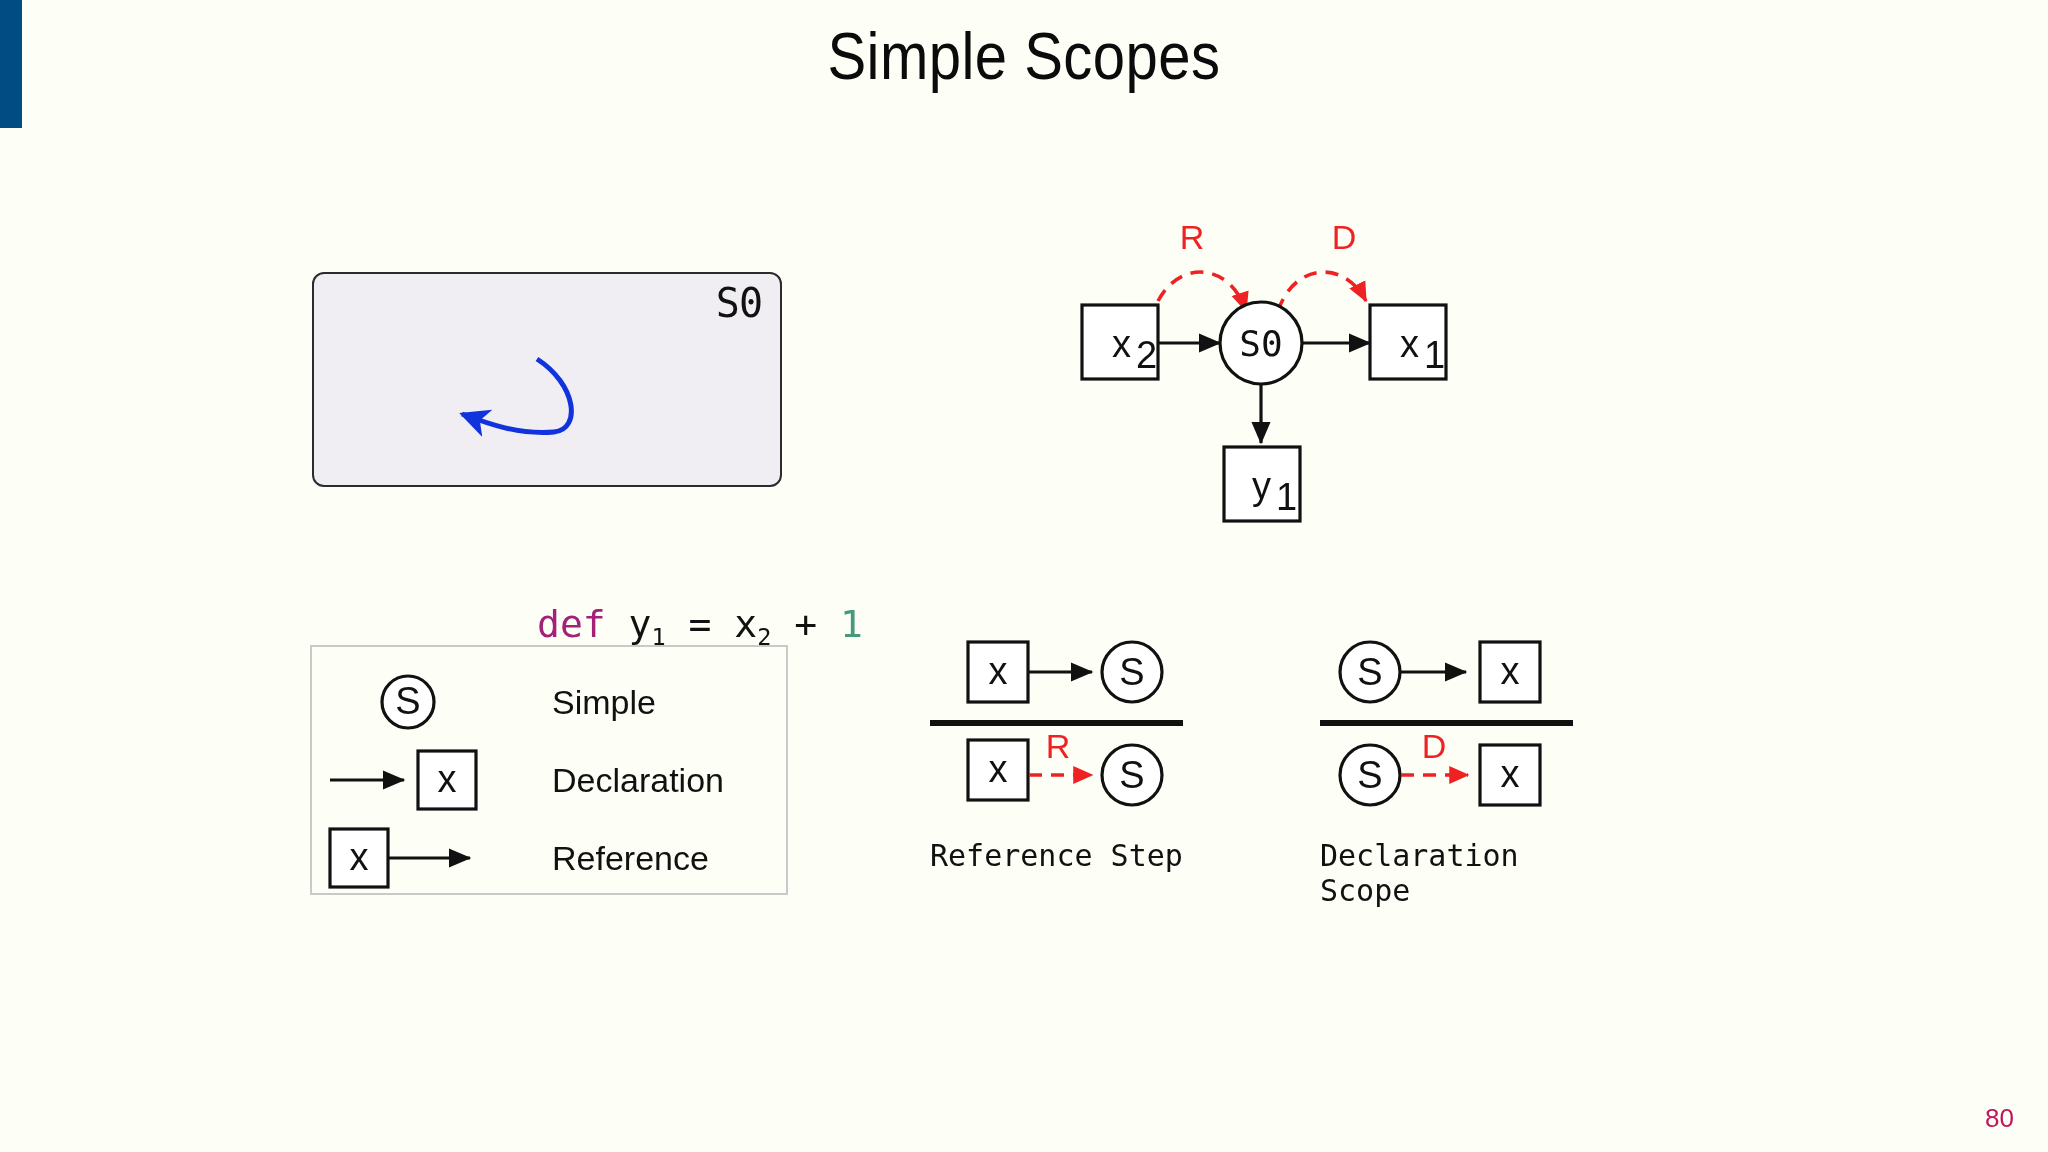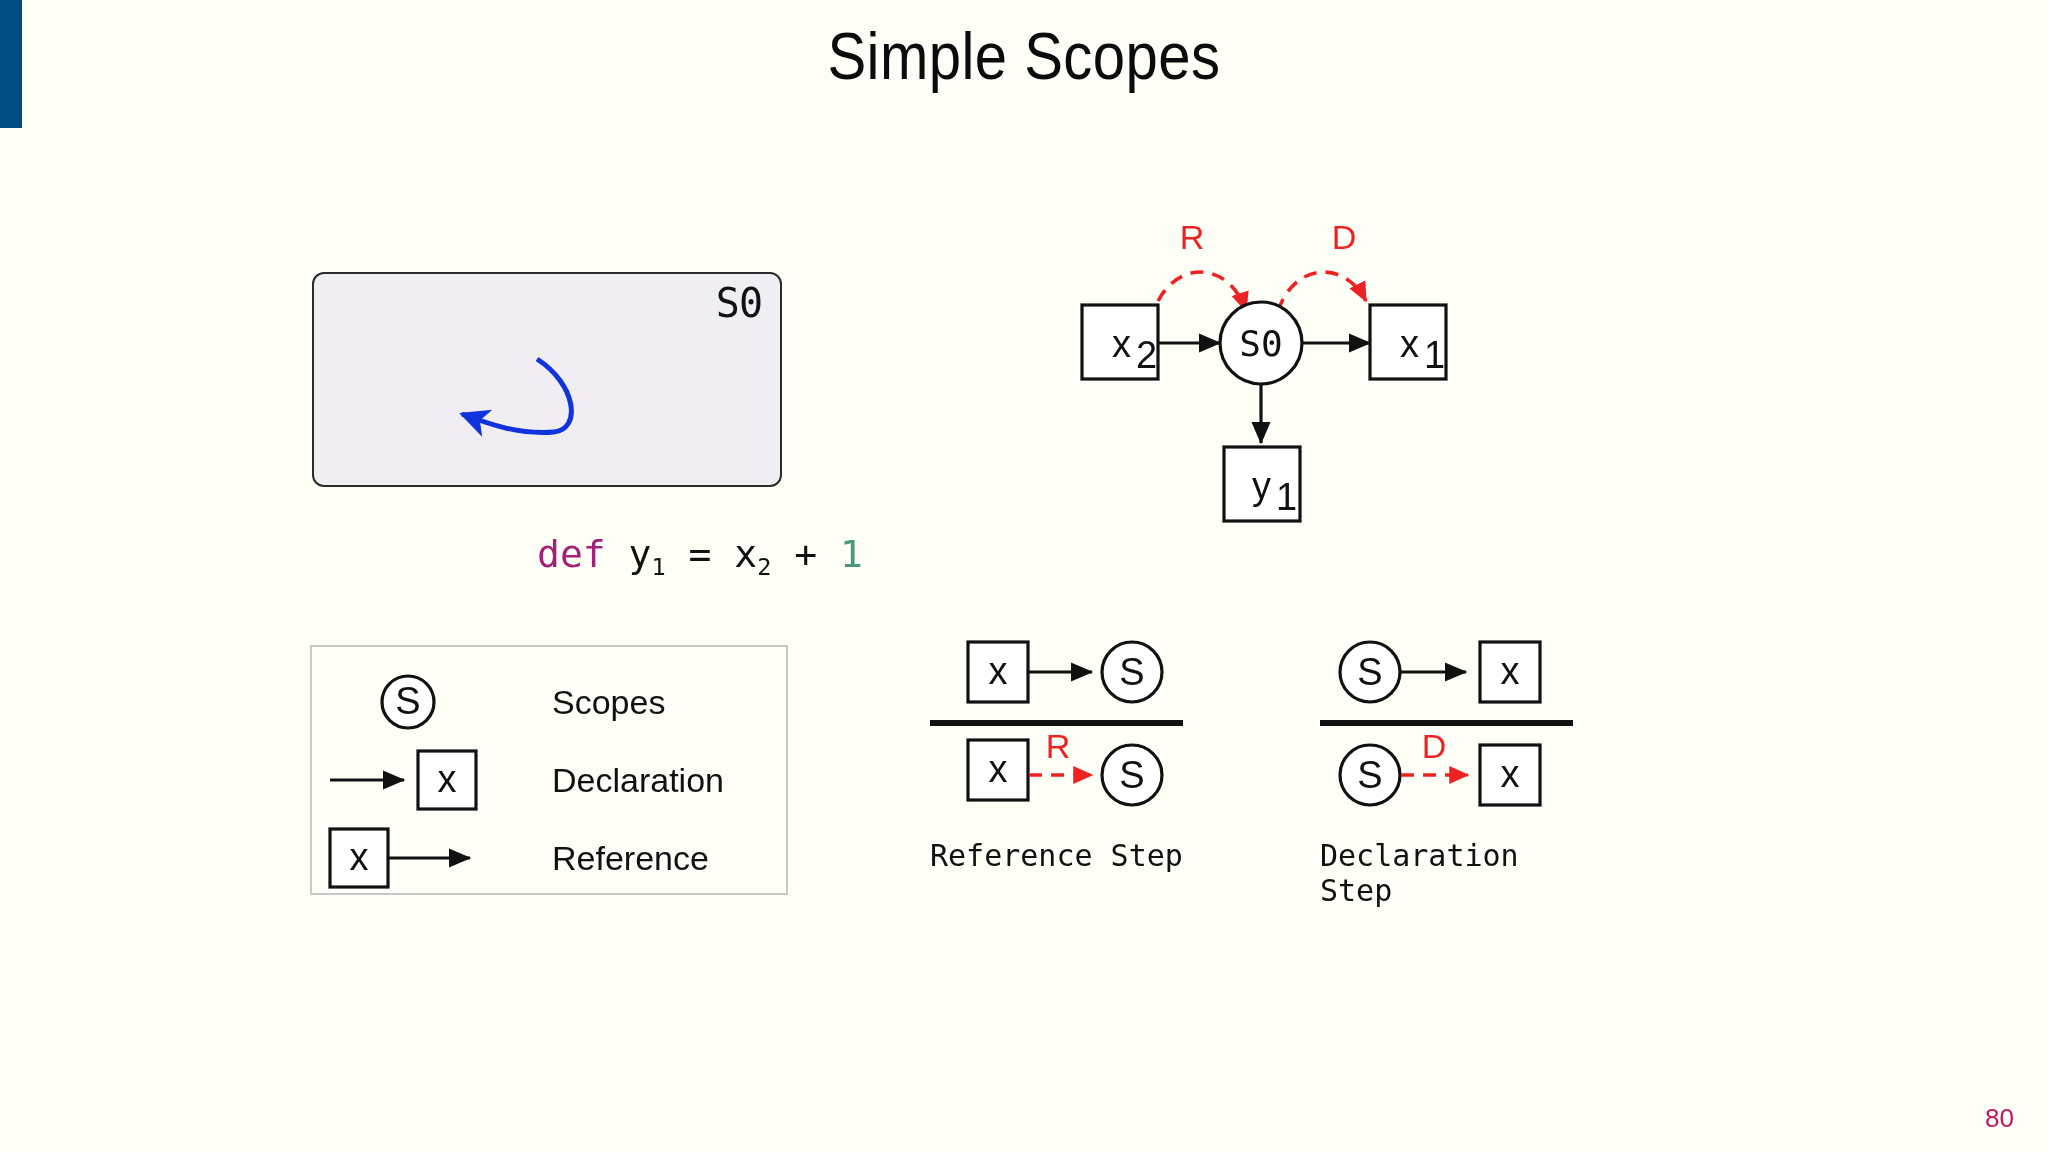"def y1 = x2 +" .code-lines { line-height: 64px -> 84px }
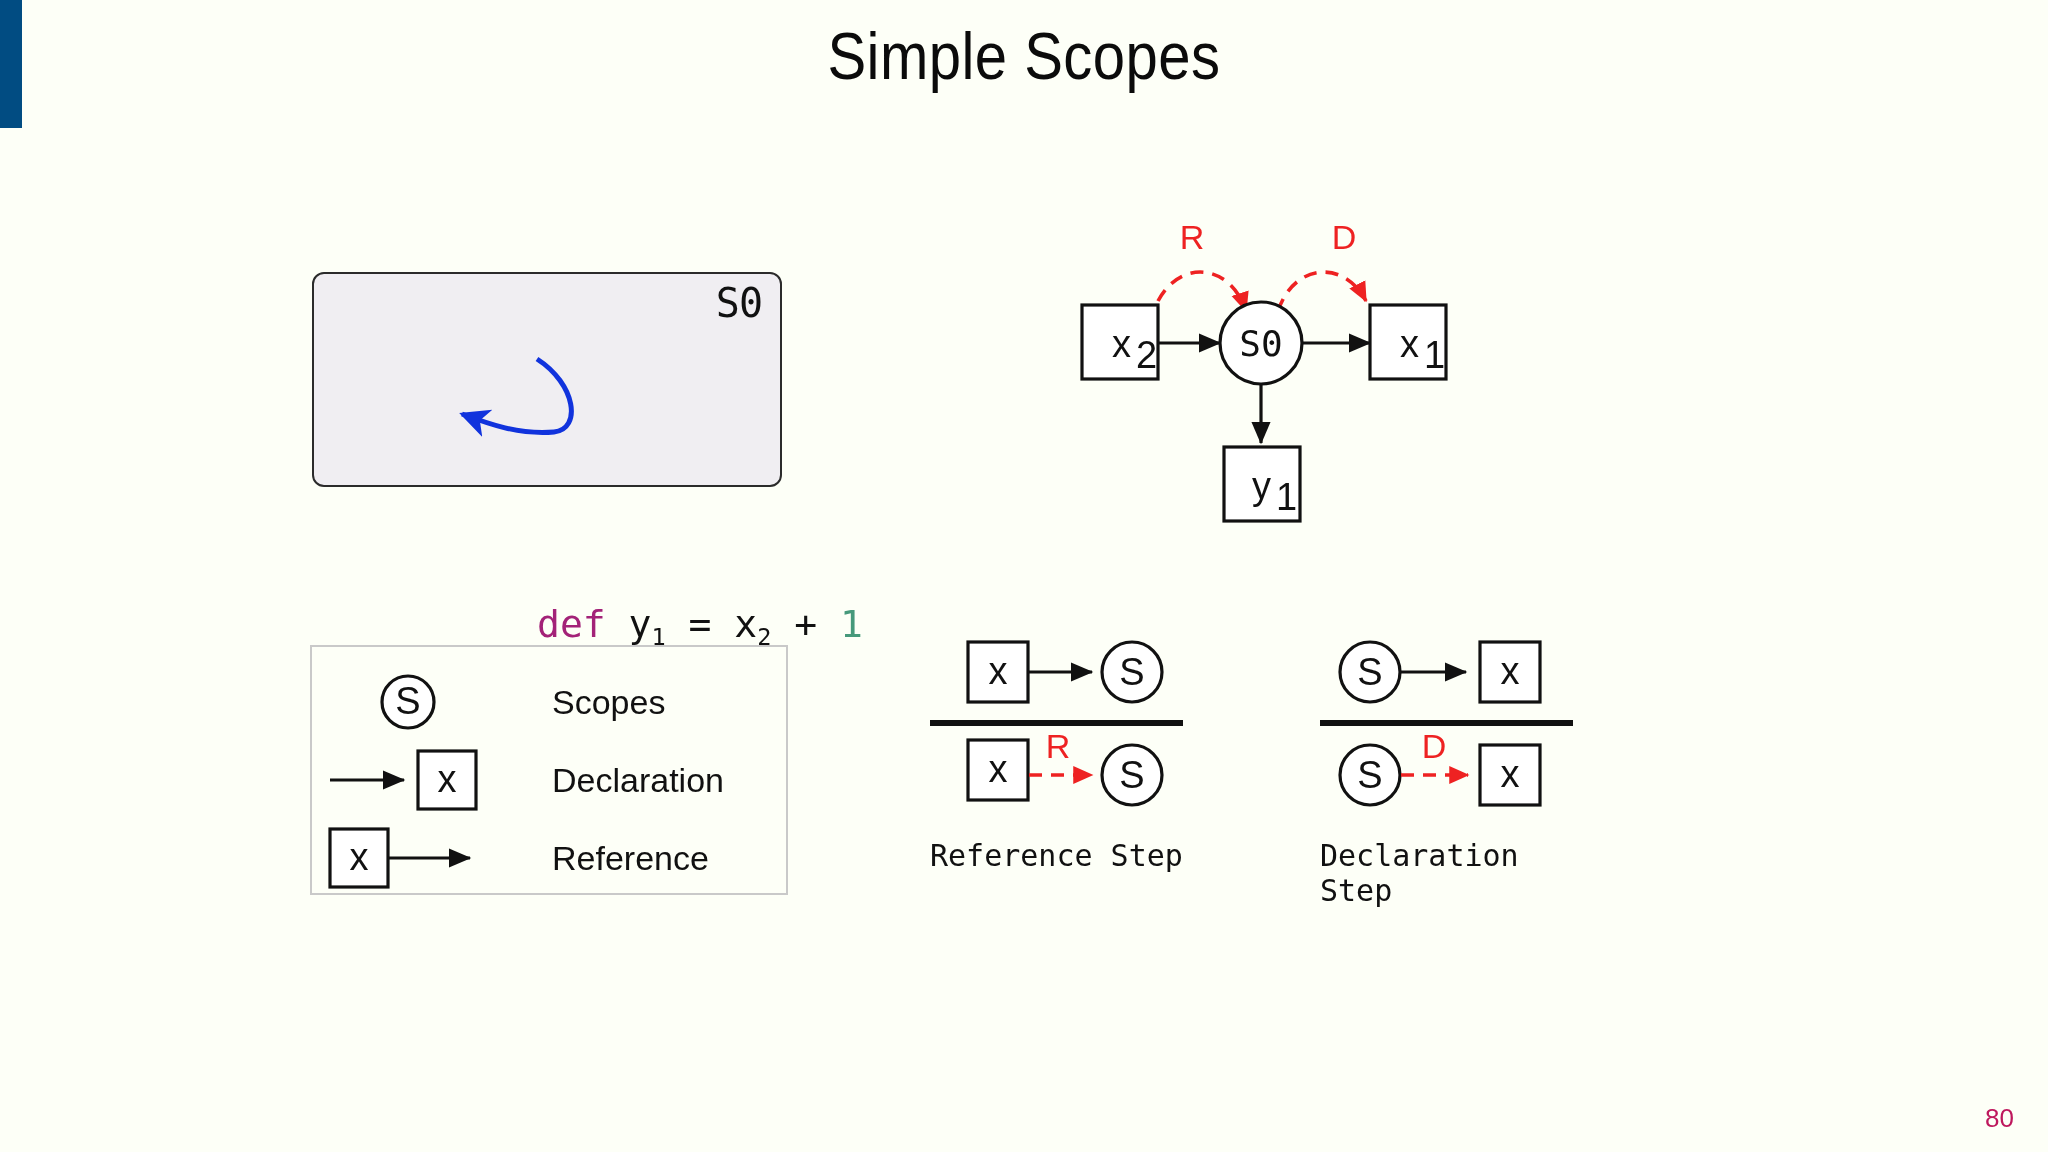"Scopes" div.legend-label { text: Scopes -> Simple }
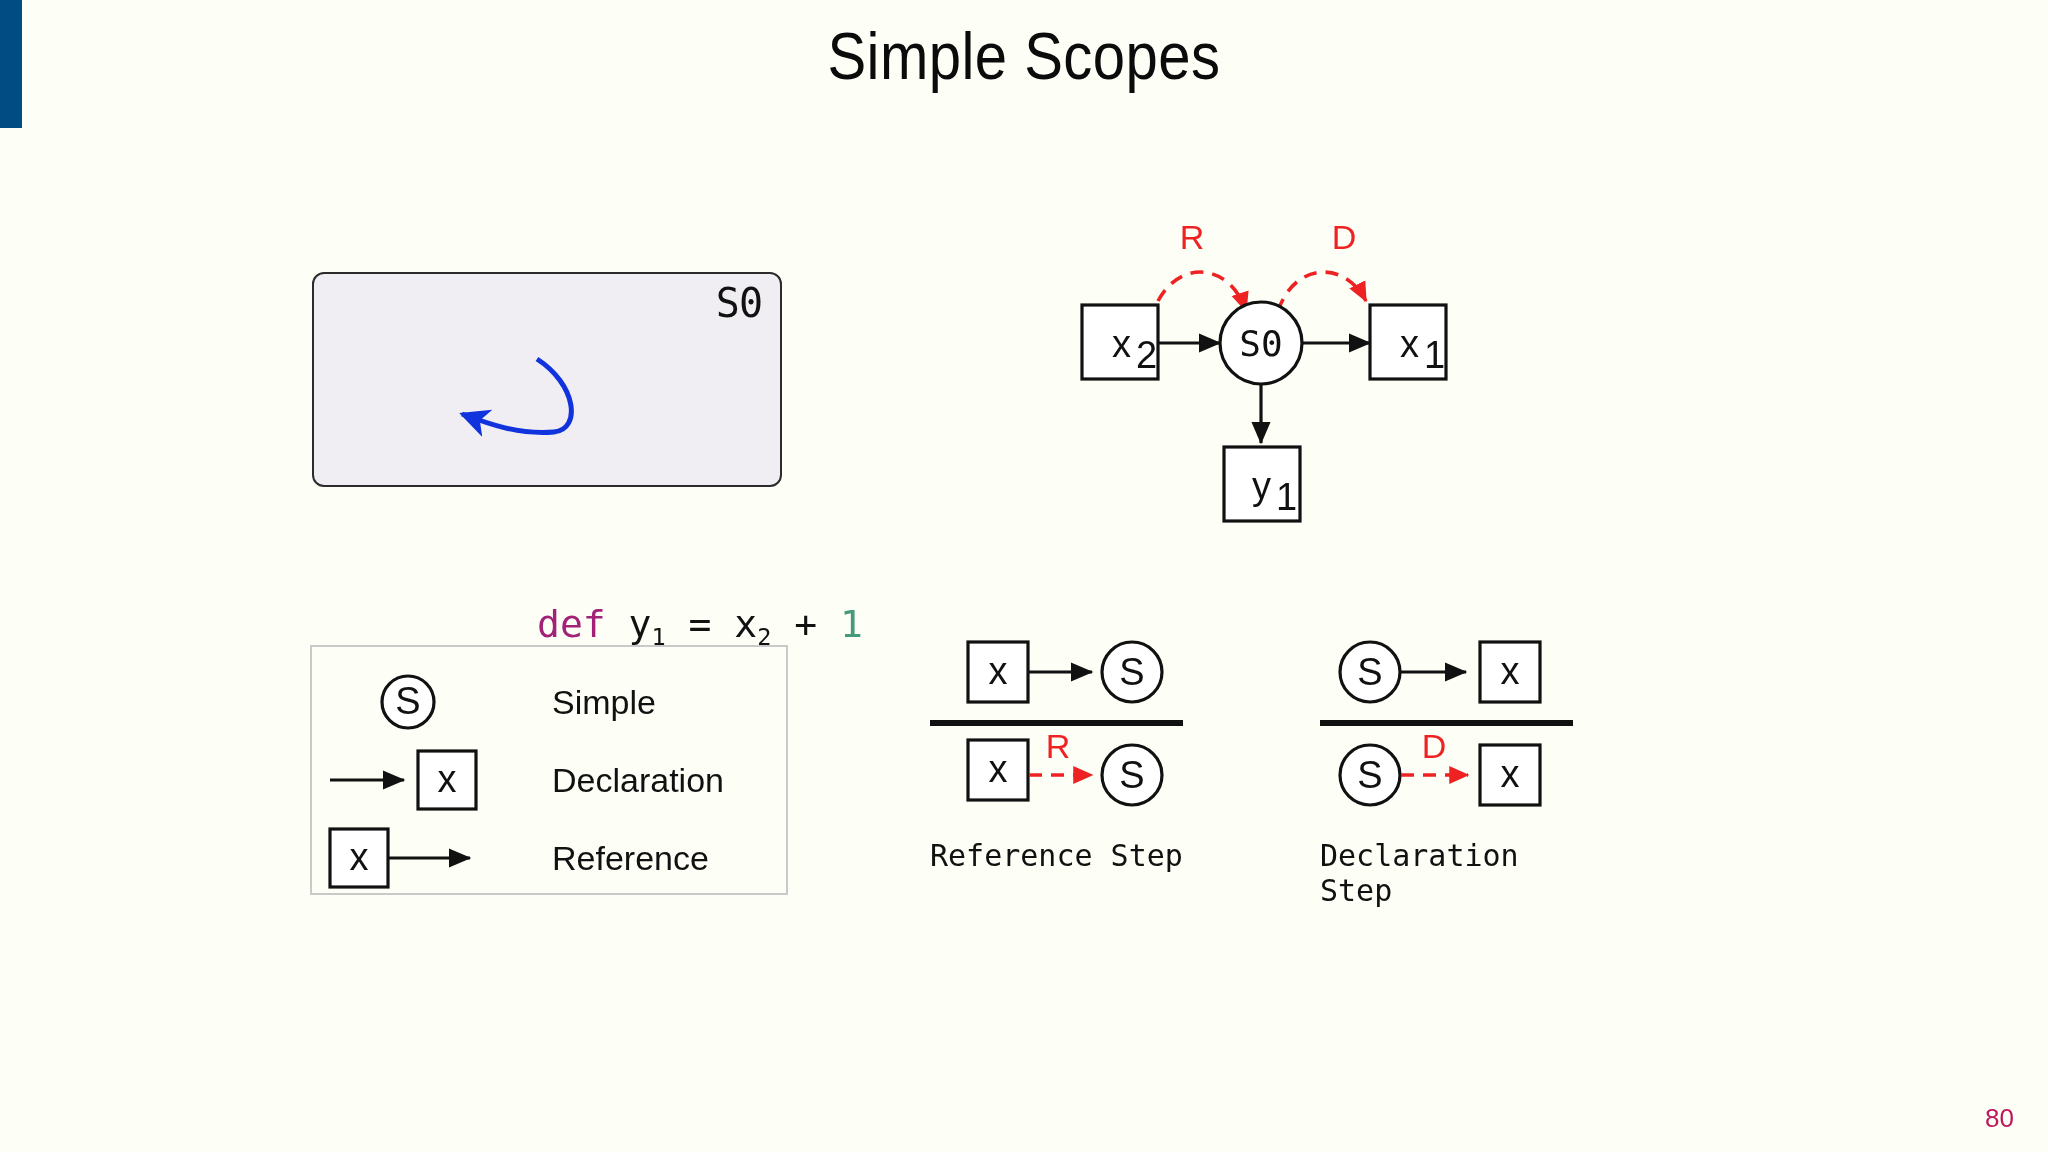"Declaration Step" div.rule-caption { text: Step -> Scope }
